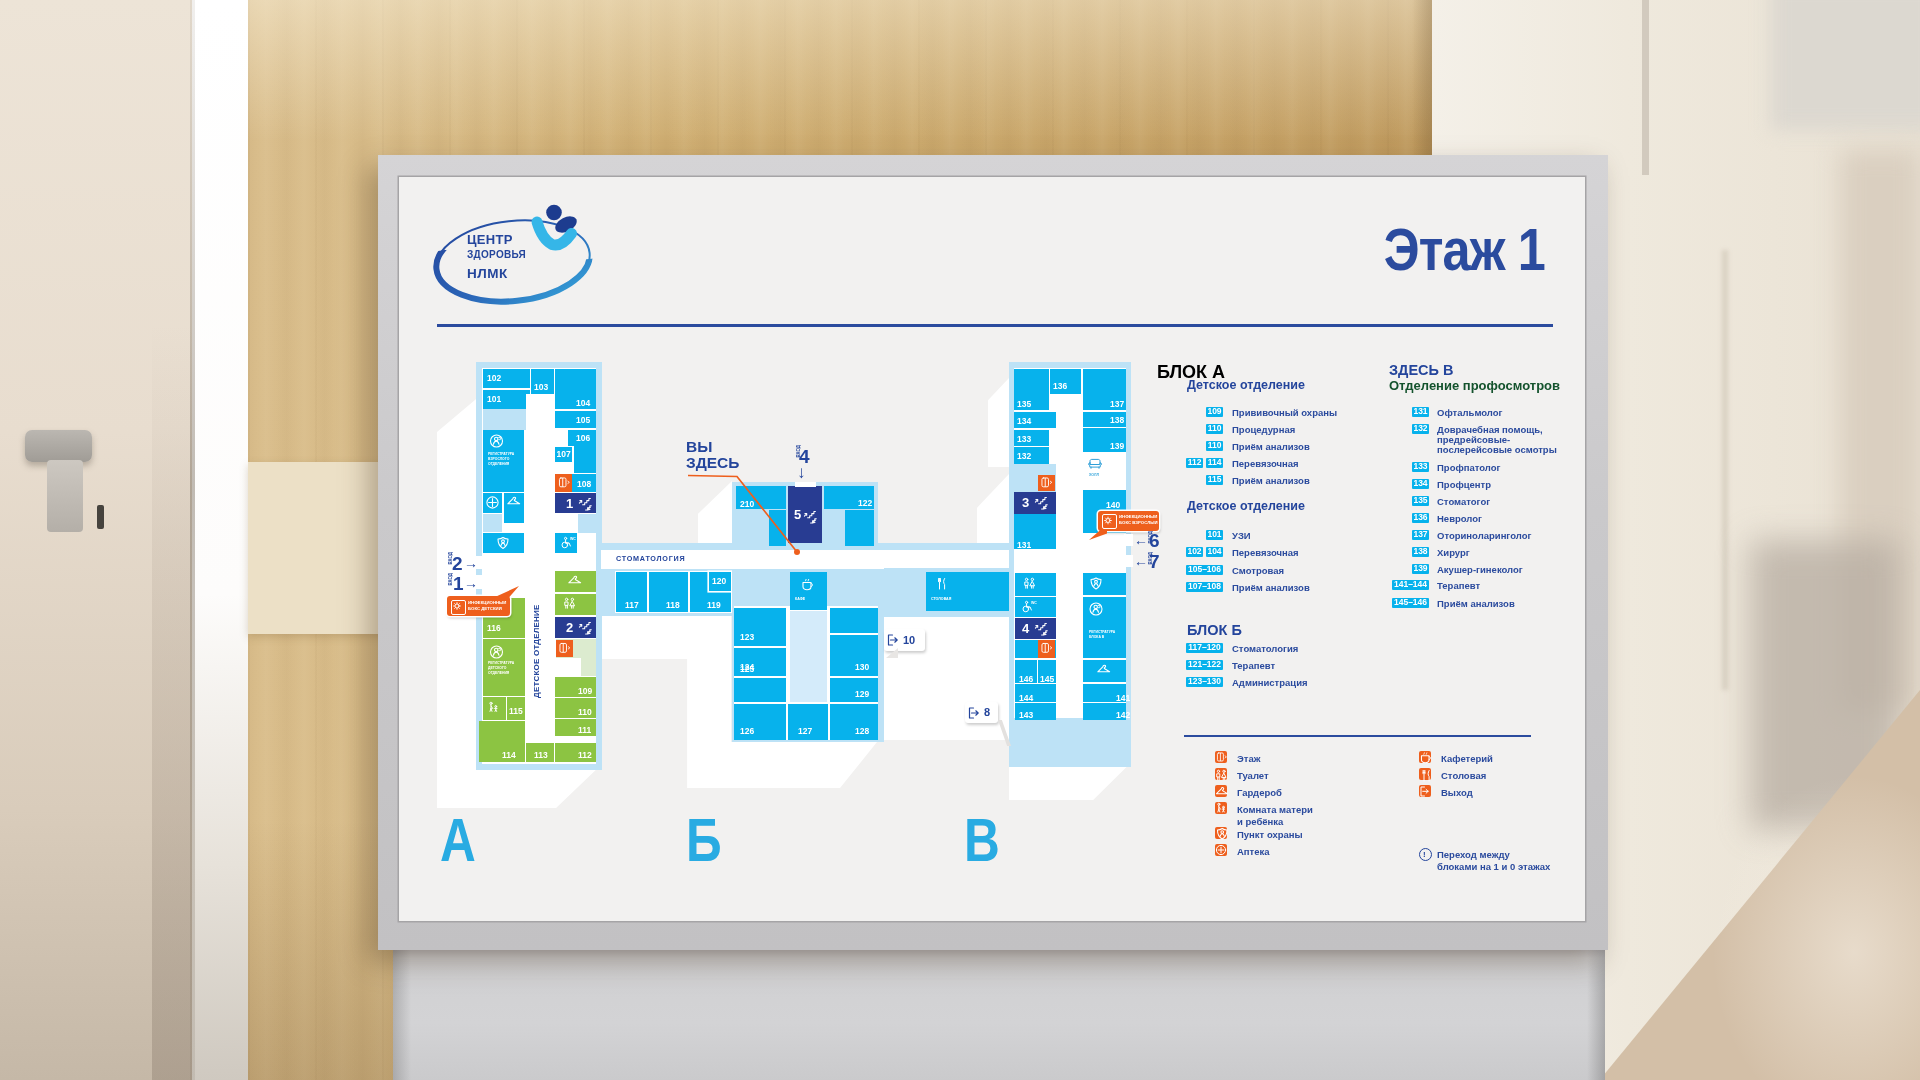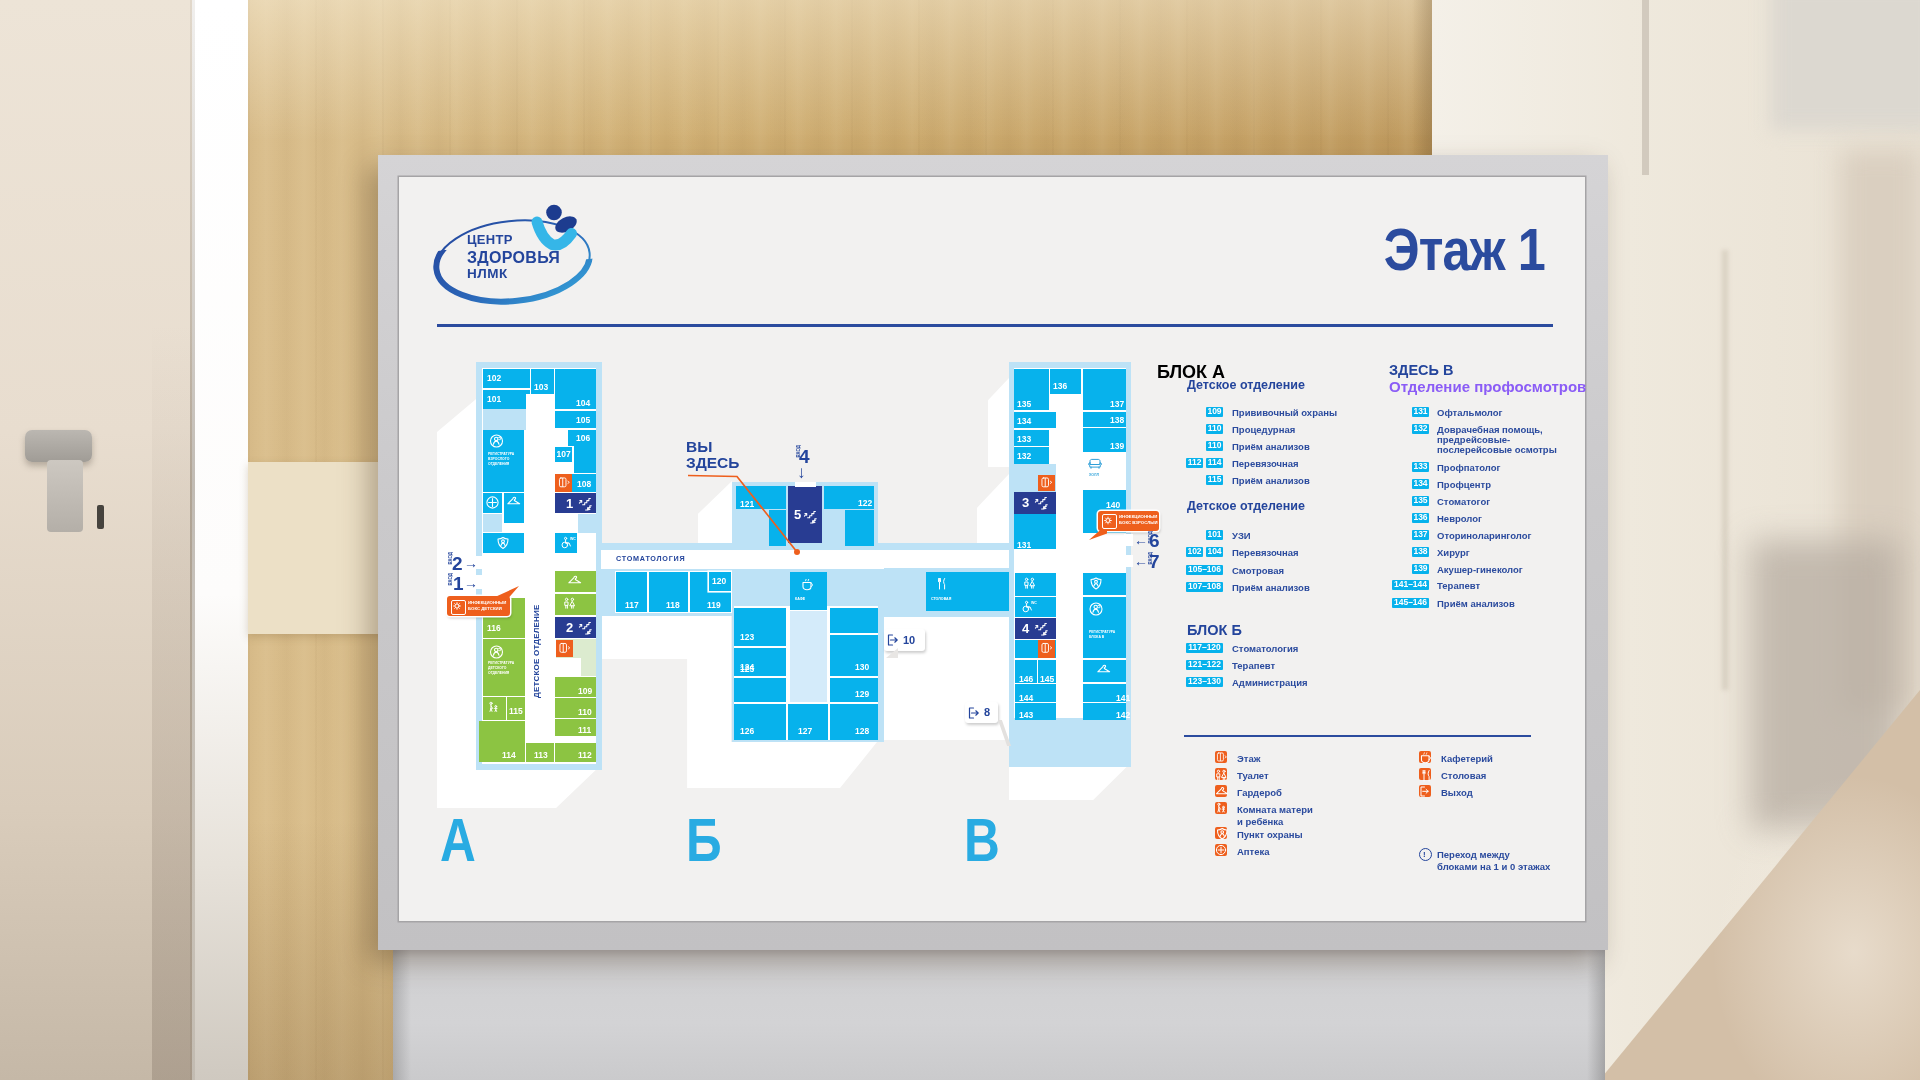"ЗДОРОВЬЯ" div.tn { font-size: 16px -> 10px }
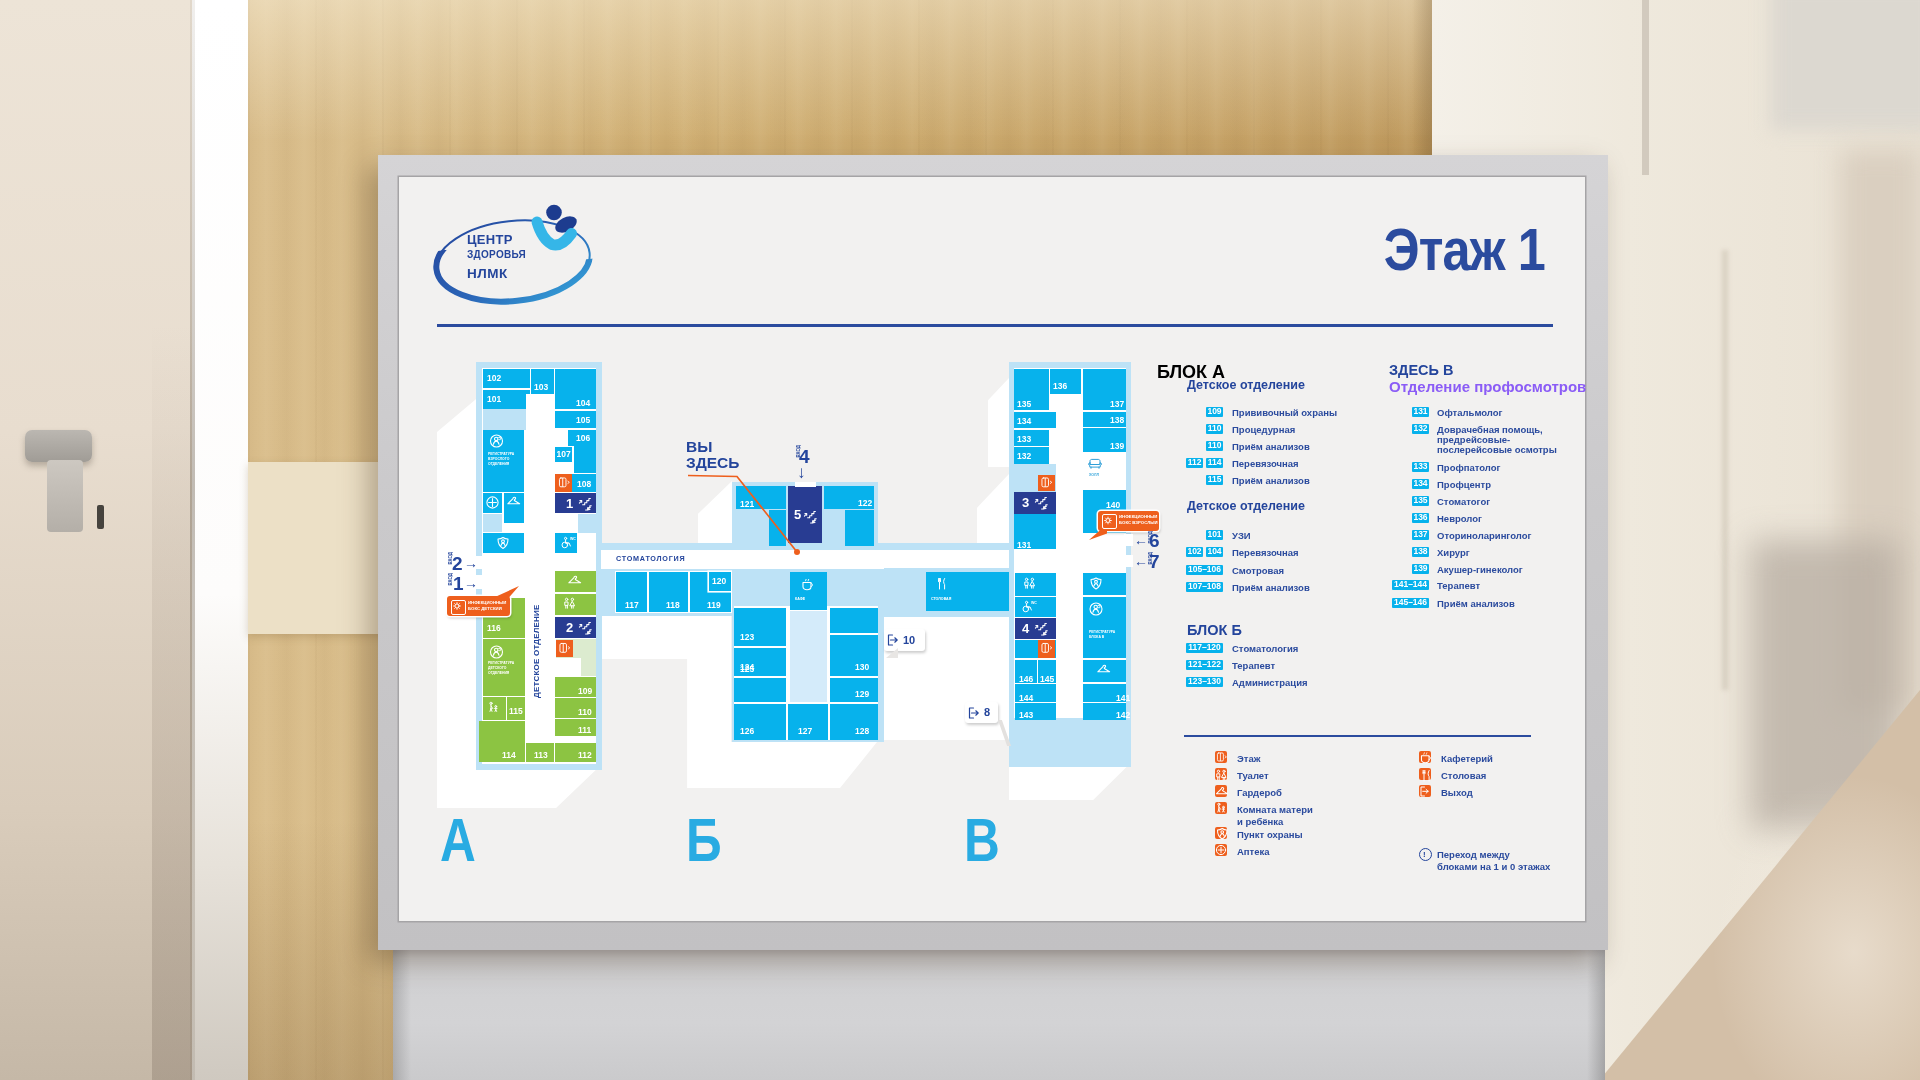"Отделение профосмотров" div.tn { color: #8b5cf6 -> #14532d; font-size: 15px -> 13px }
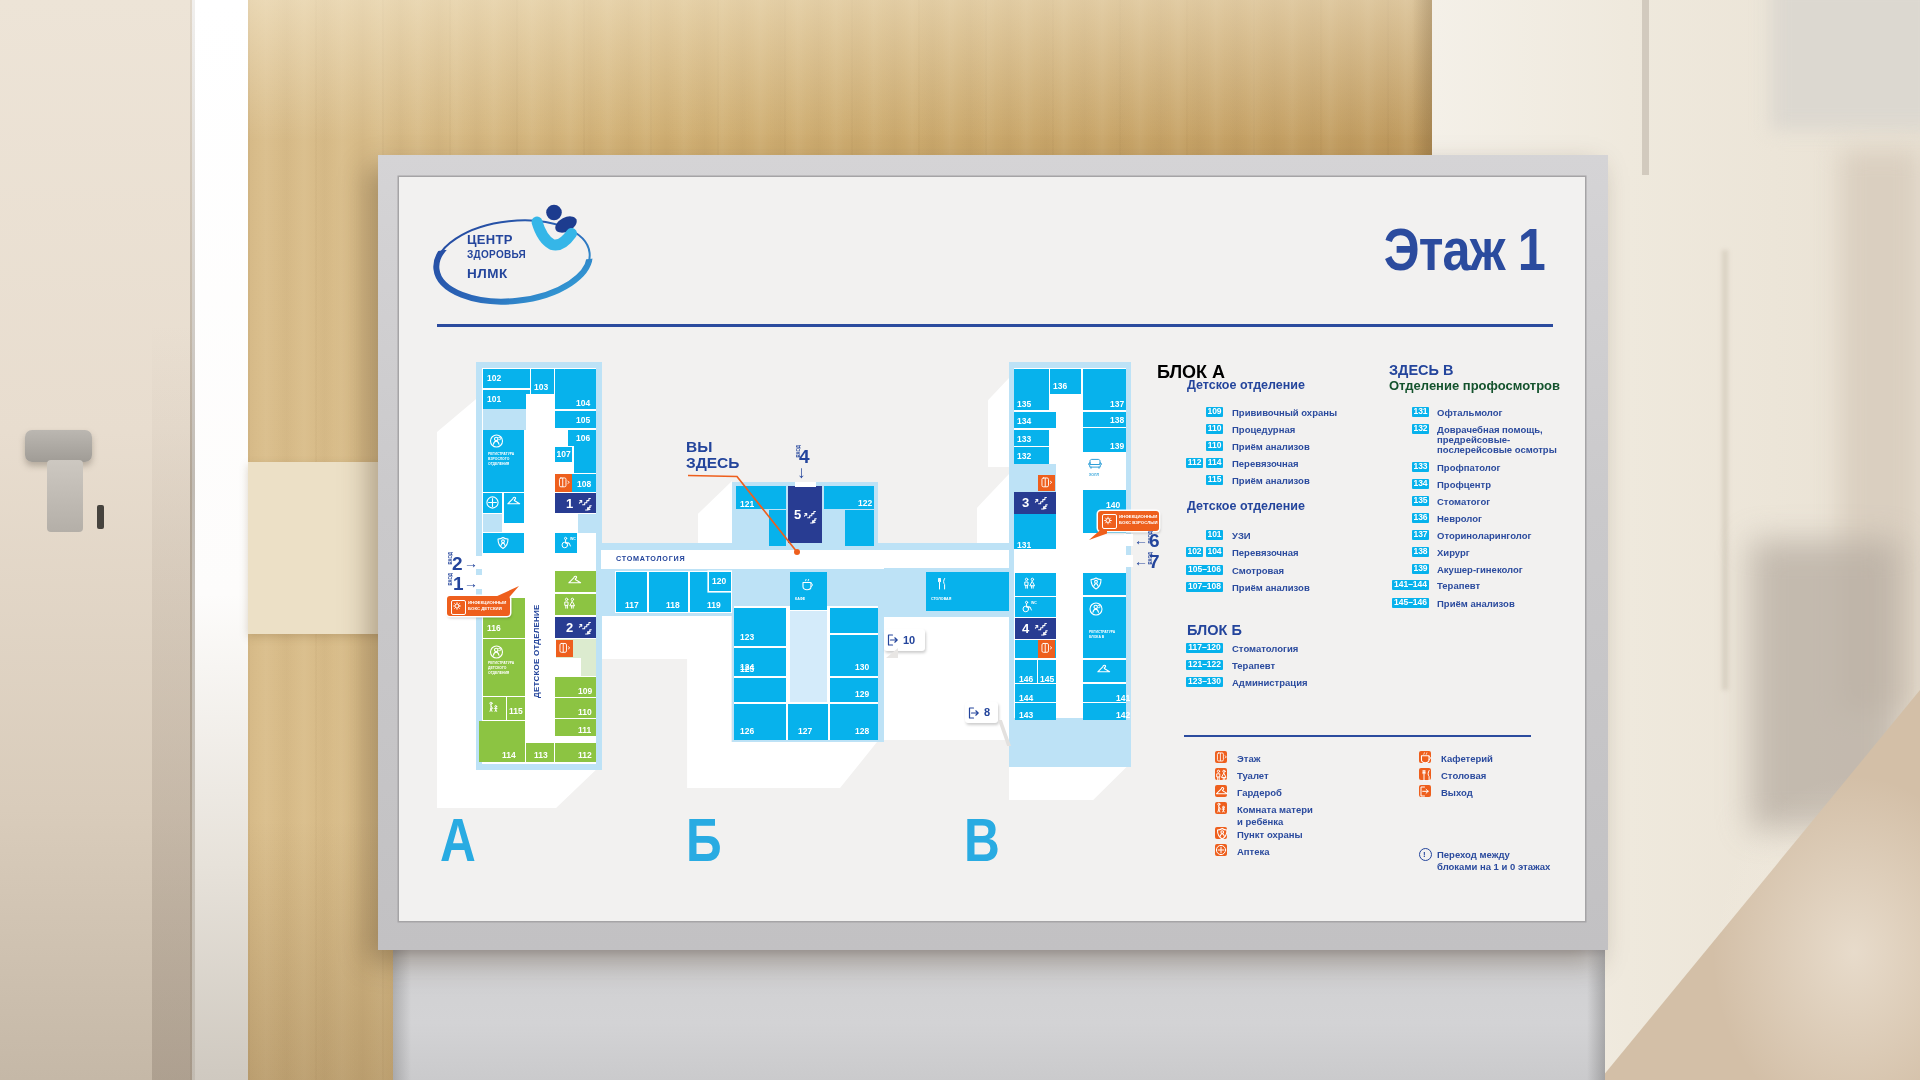"121" div.t { text: 121 -> 210 }
